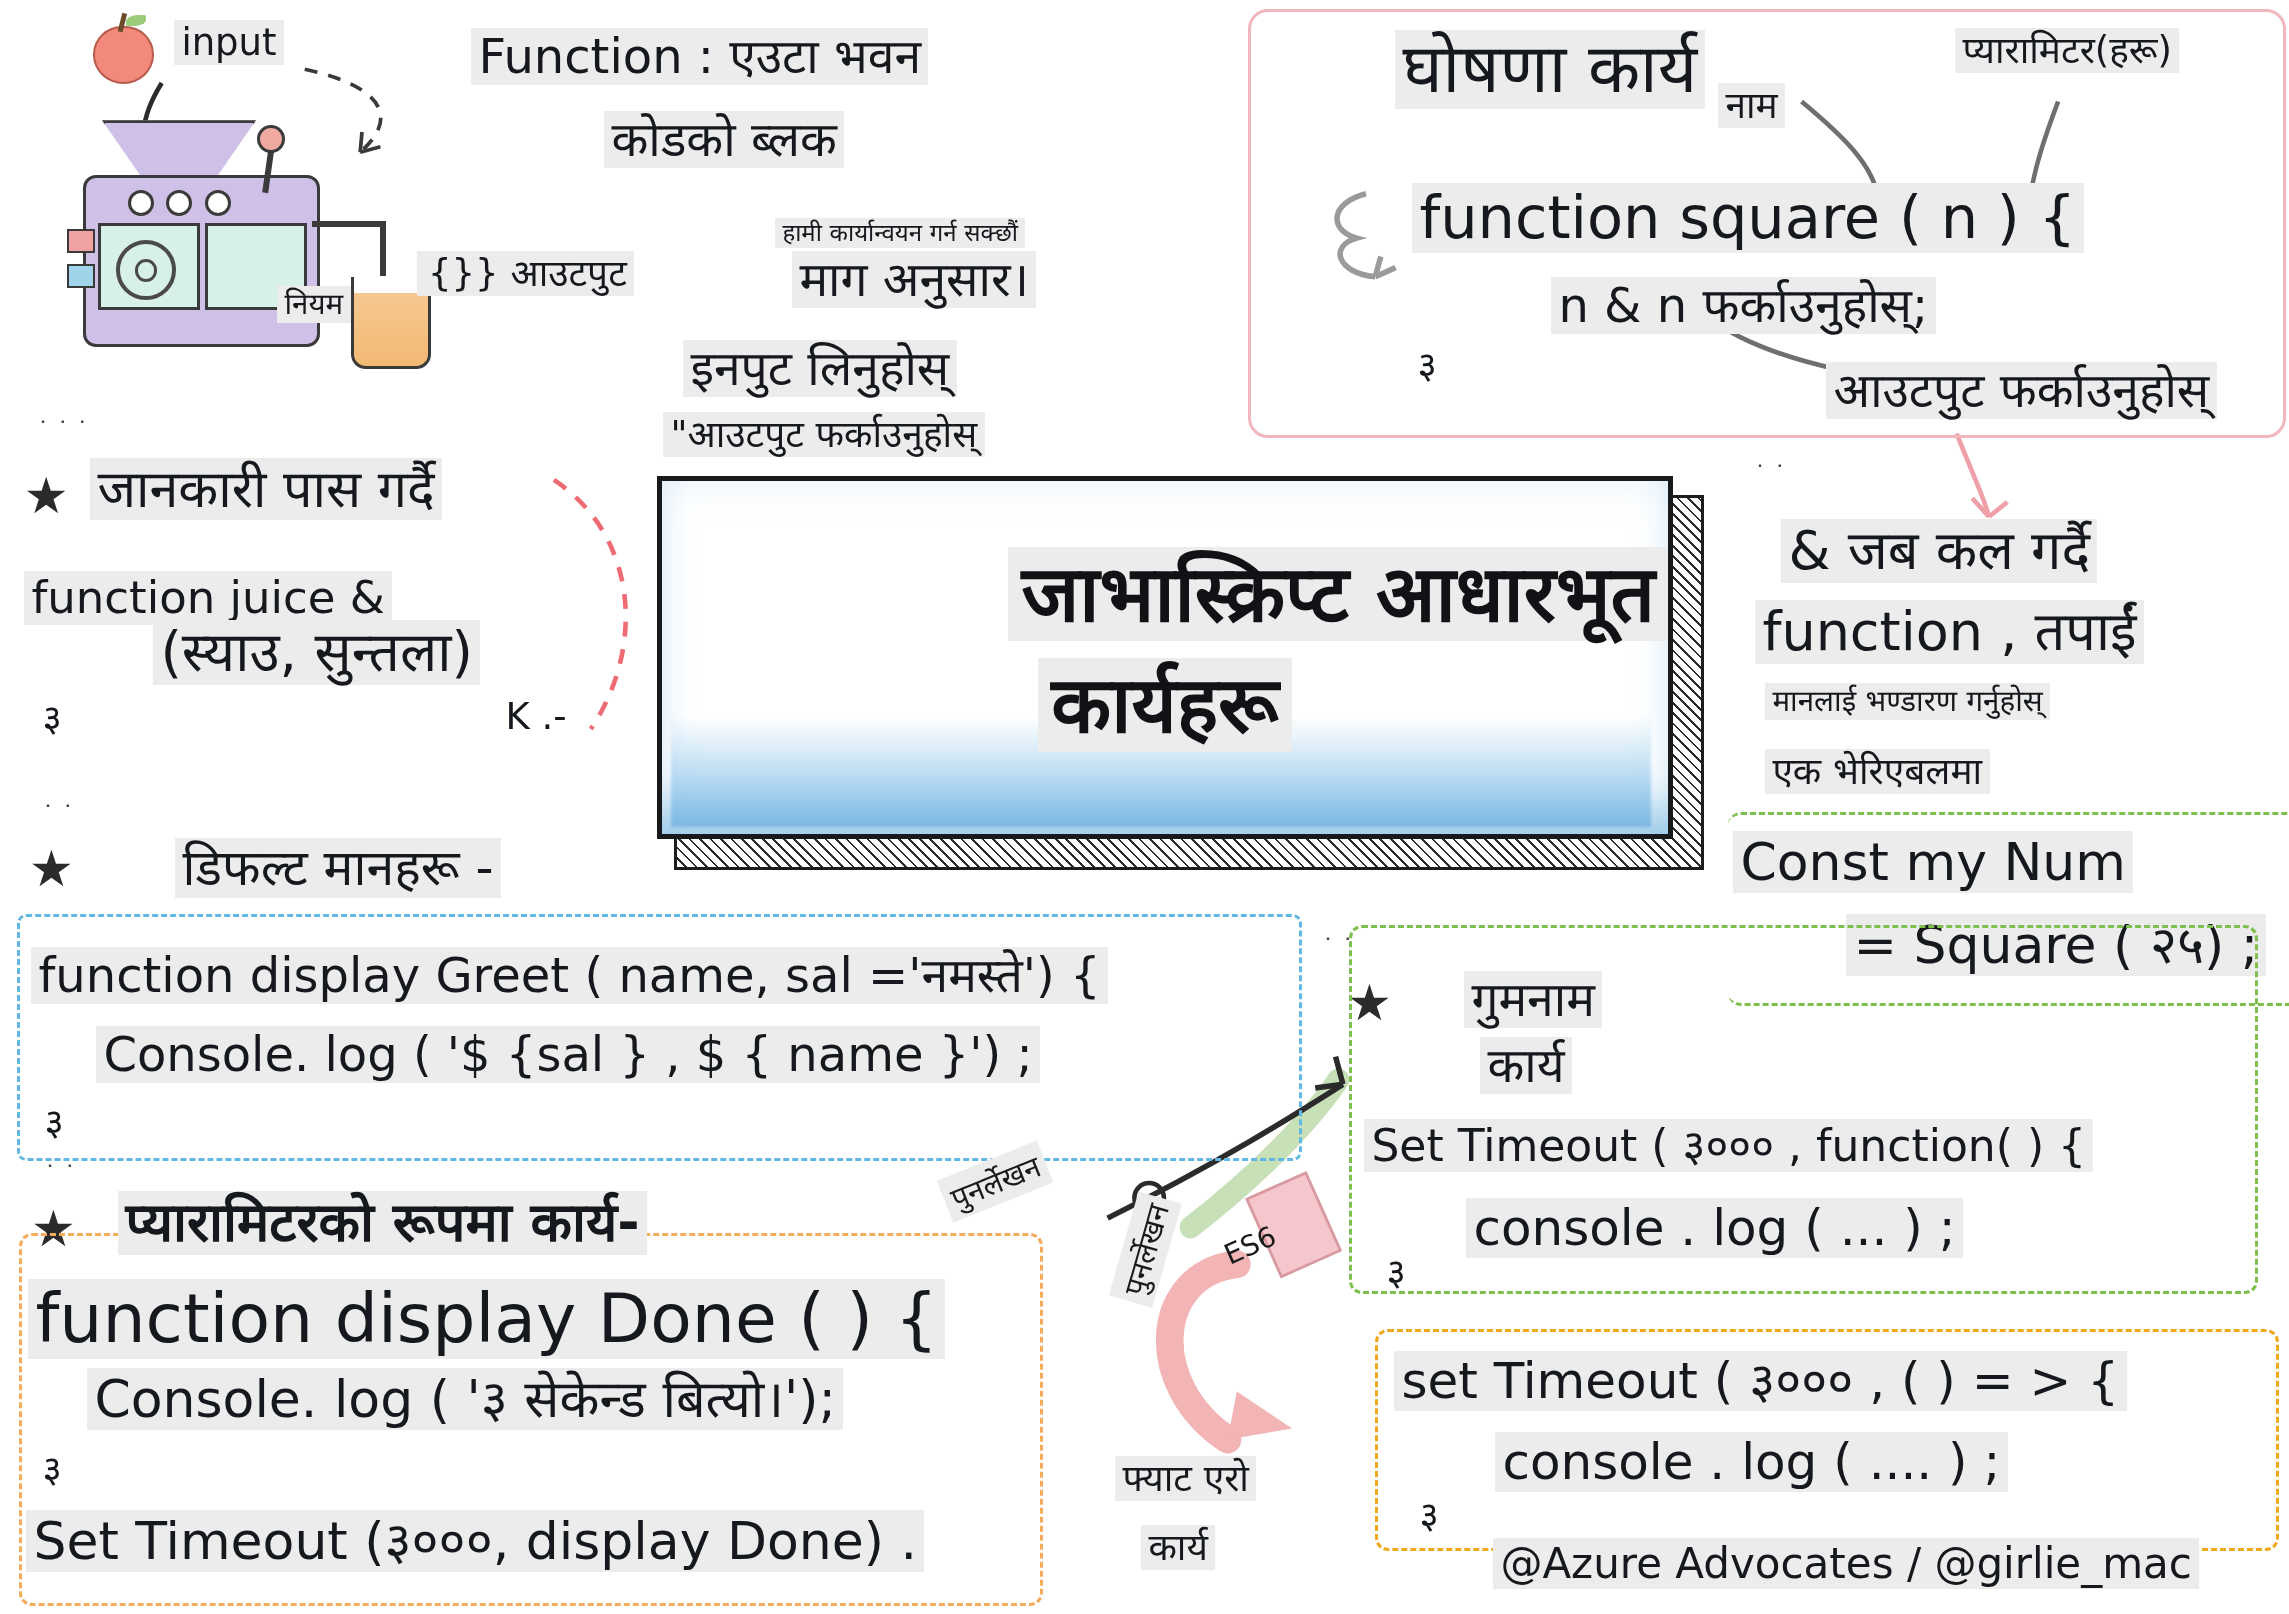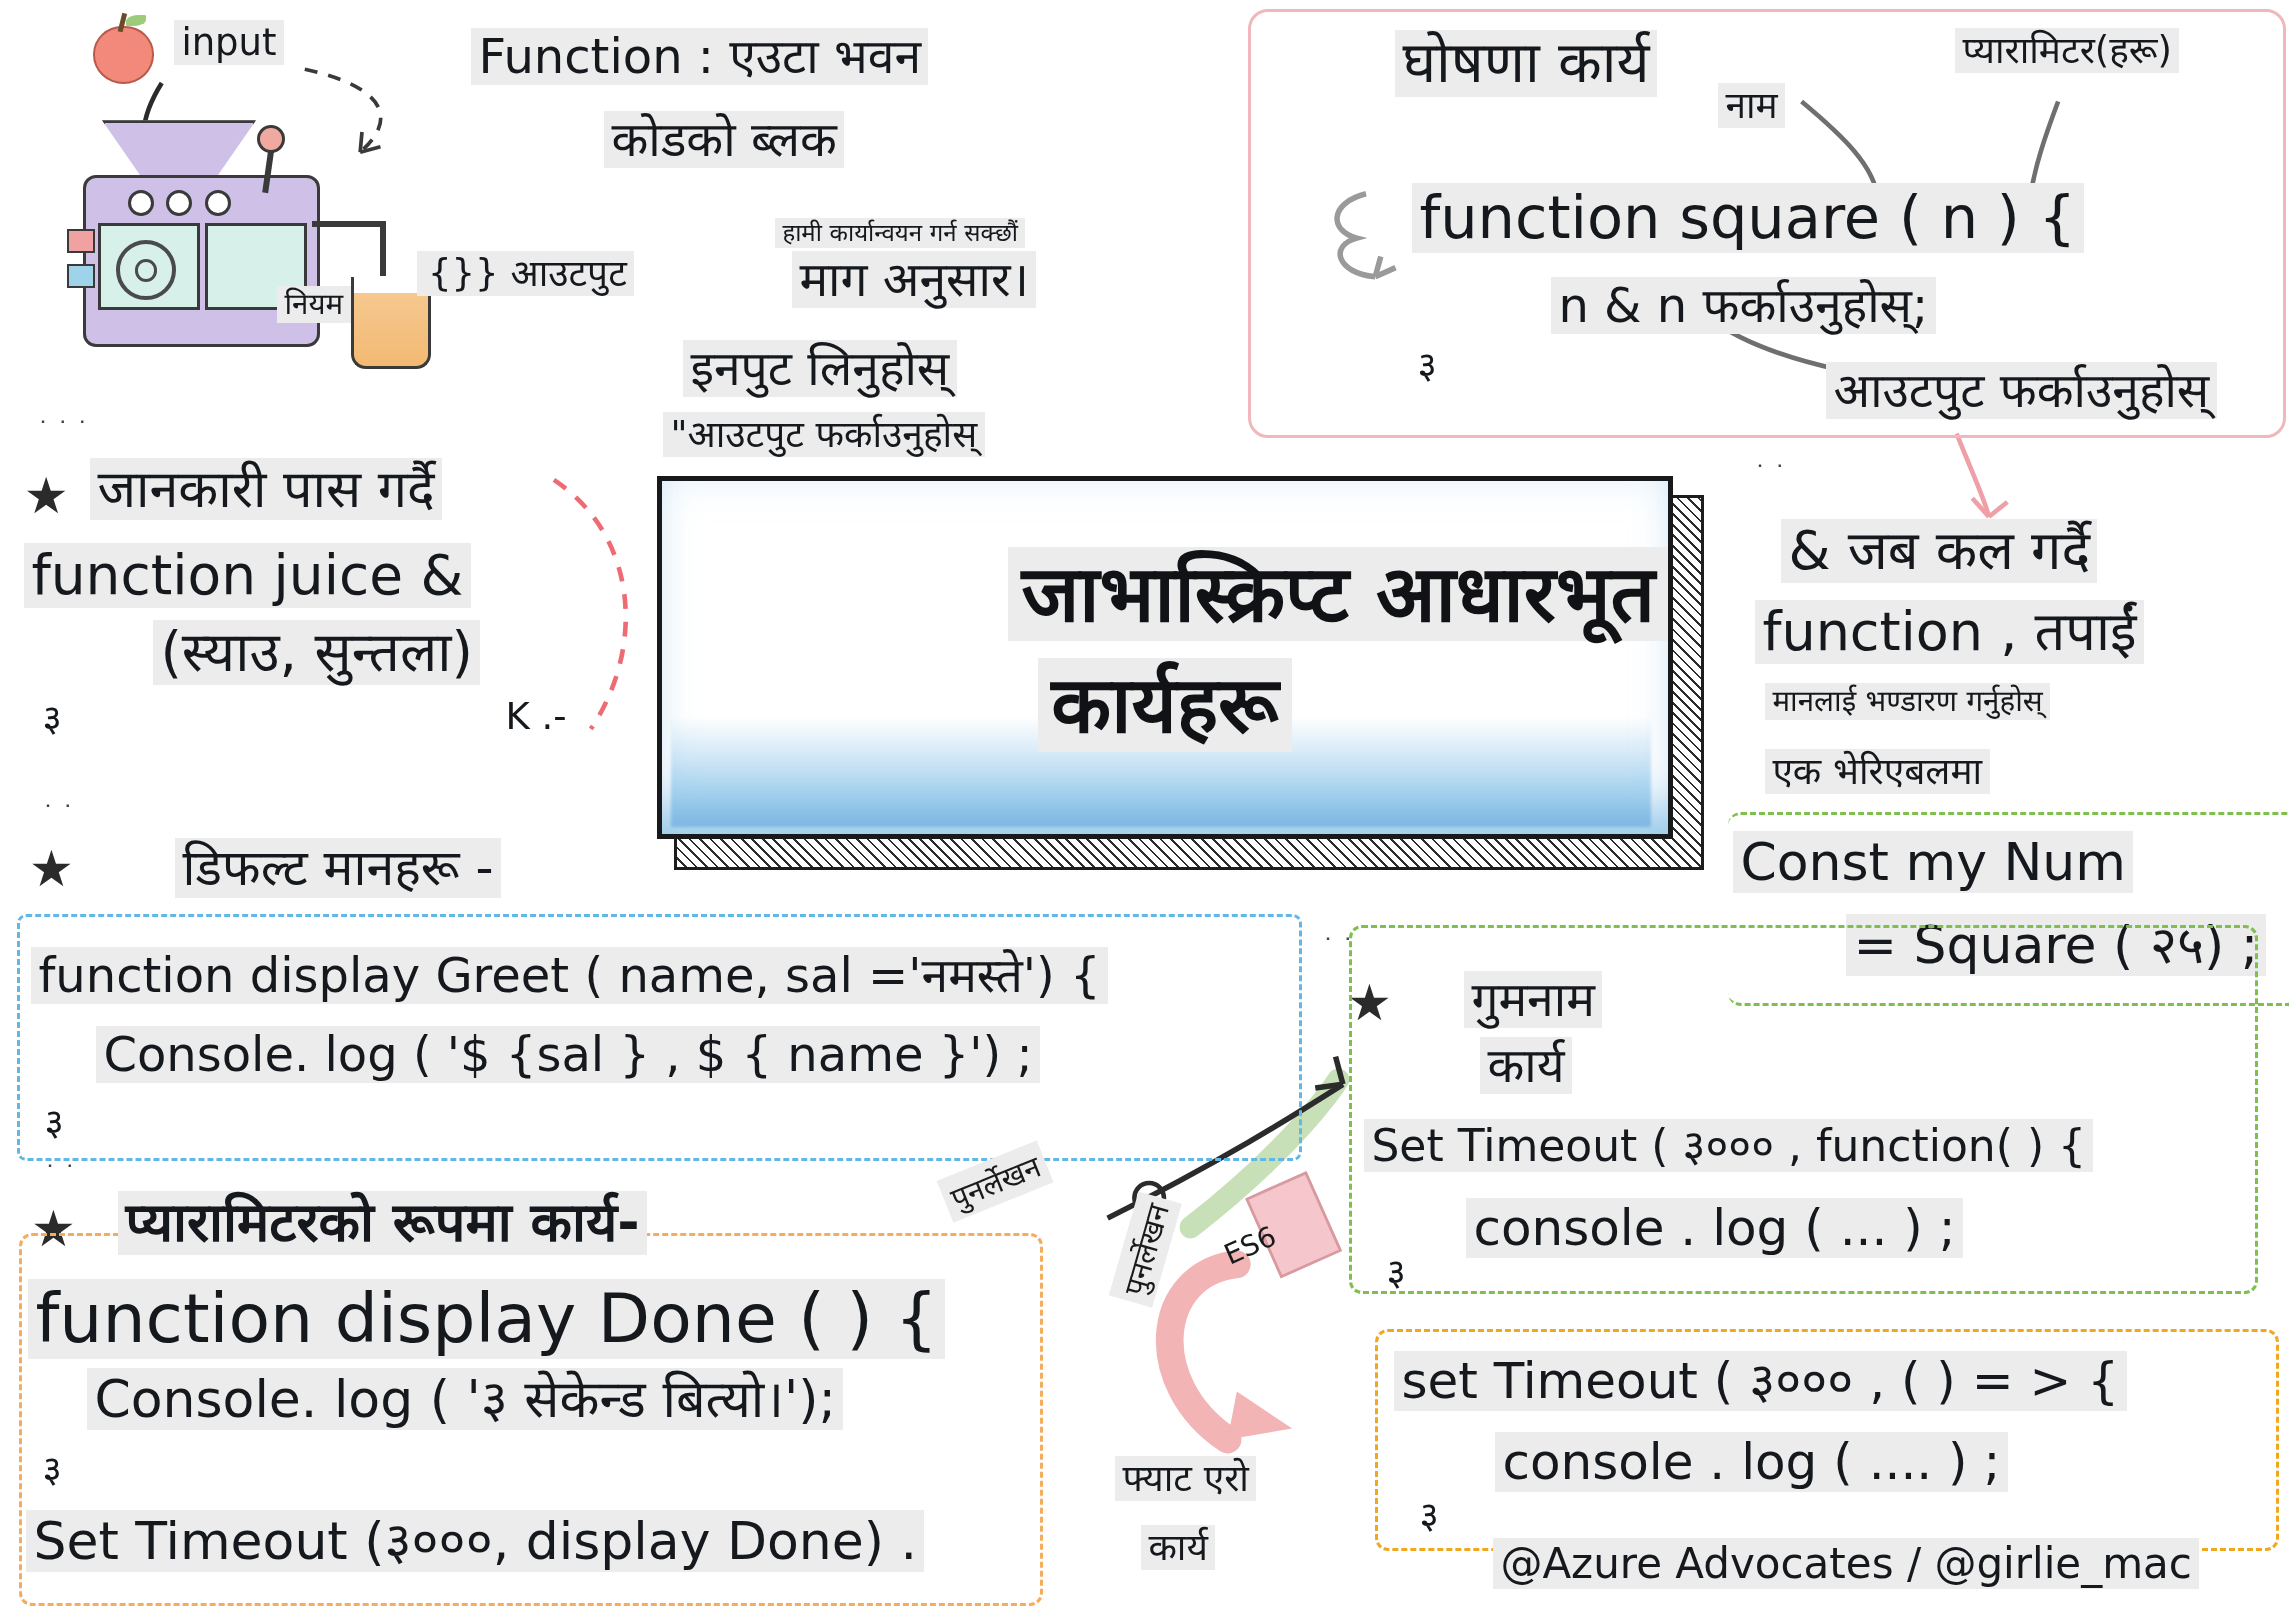"घोषणा कार्य" span.txt { font-size: 57px -> 68px }
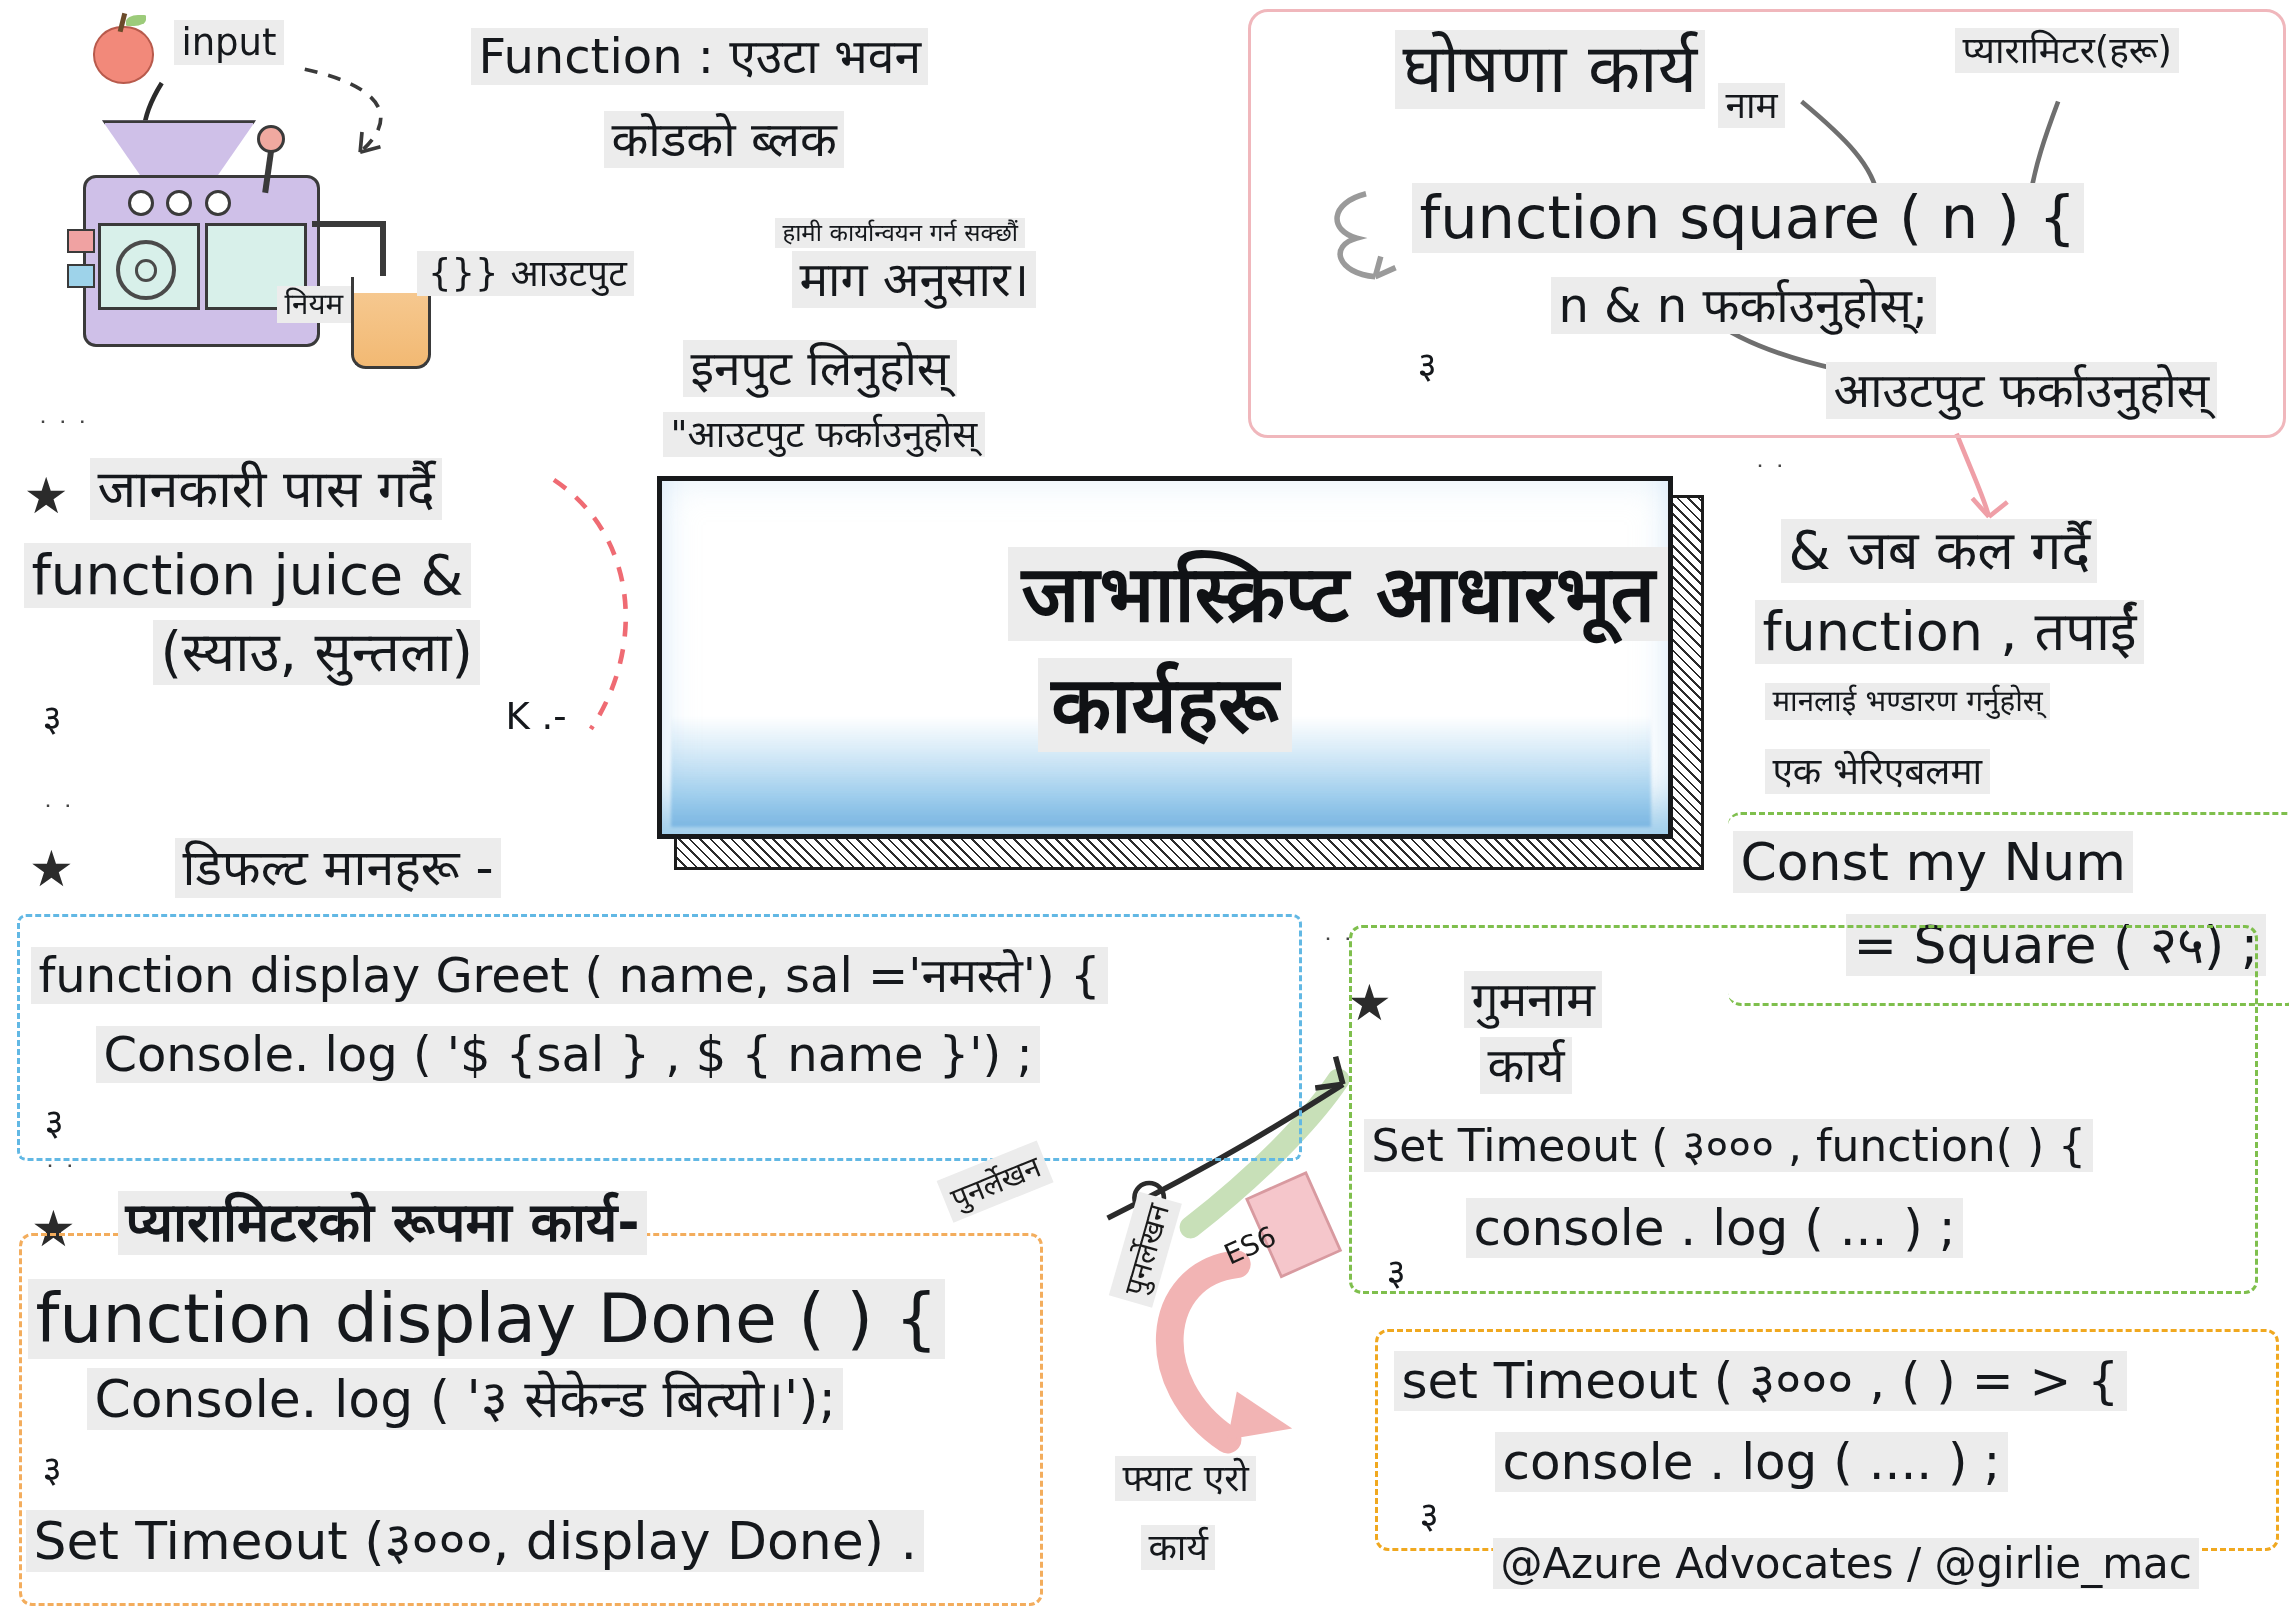"function juice &" span.txt { font-size: 55px -> 45px; top: 543px -> 571px }
